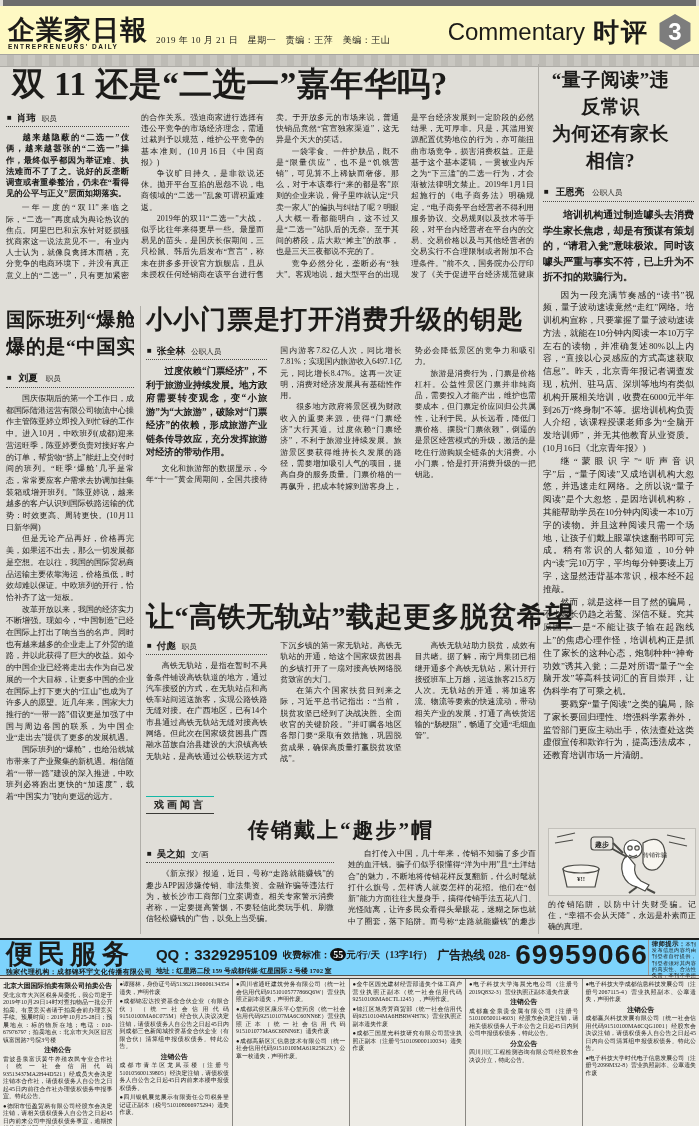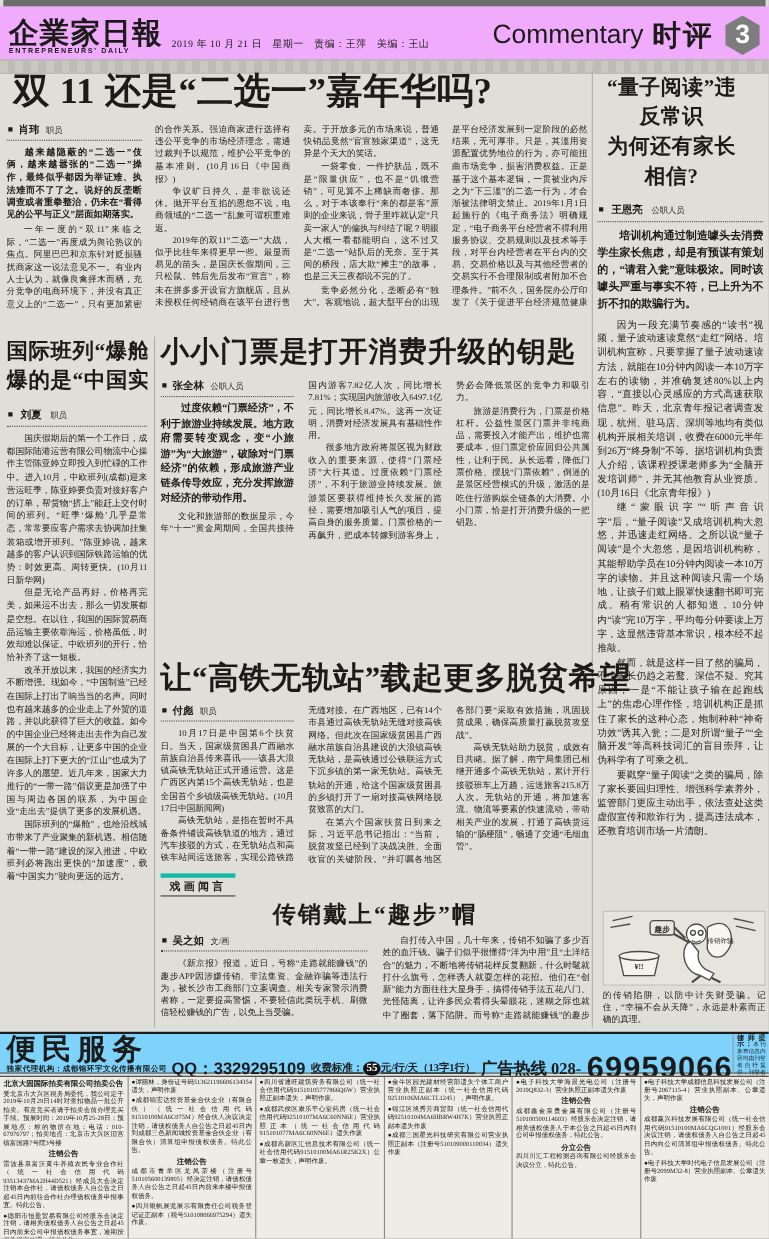"企業家日報" .header { background: #f0abfc -> #fef9c3 }
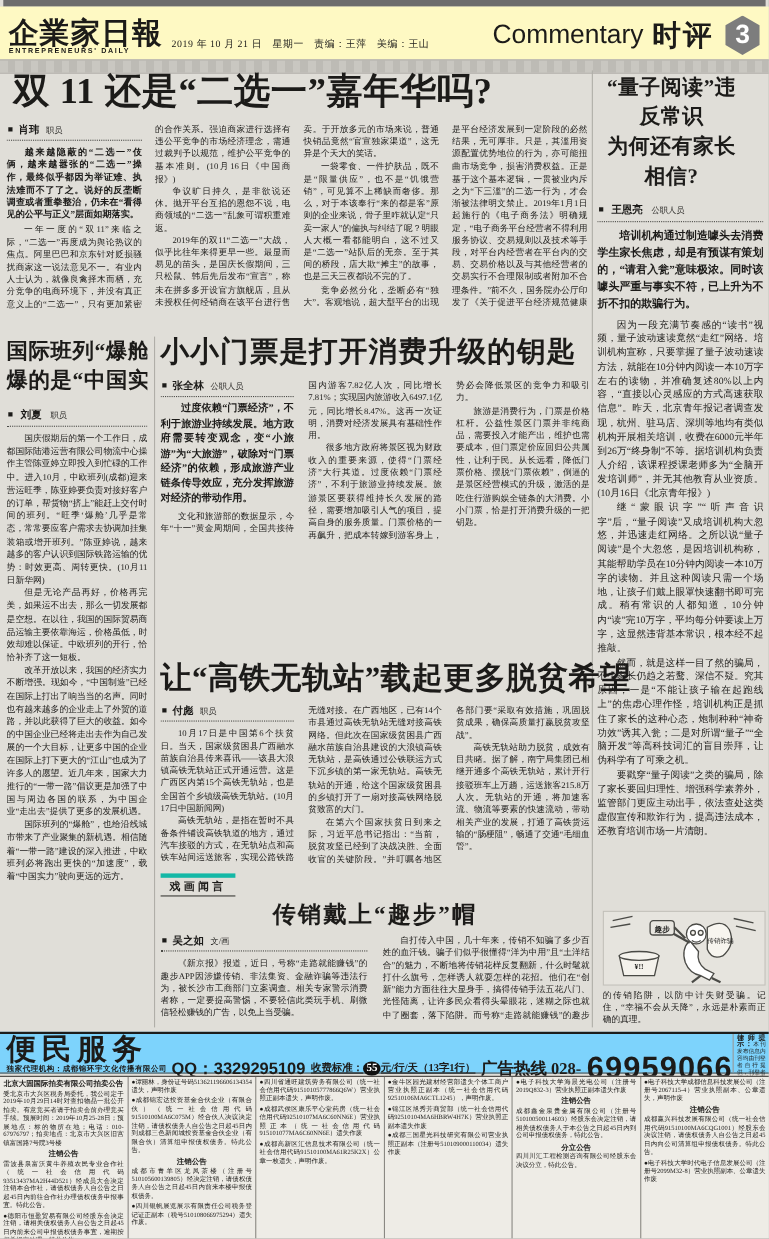"10月17日是中国第6个扶贫日。当天，国家级贫困县广西融水苗族自治县传来喜讯——" p.p { html: <p>10月17日是中国第6个扶贫日。当天，国家级贫困县广西融水苗族自治县传来喜讯——该县大浪镇高铁无轨站正式开通运营。这是广西区内第15个高铁无轨站，也是全国首个乡镇级高铁无轨站。(10月17日中国新闻网)</p> -> none }
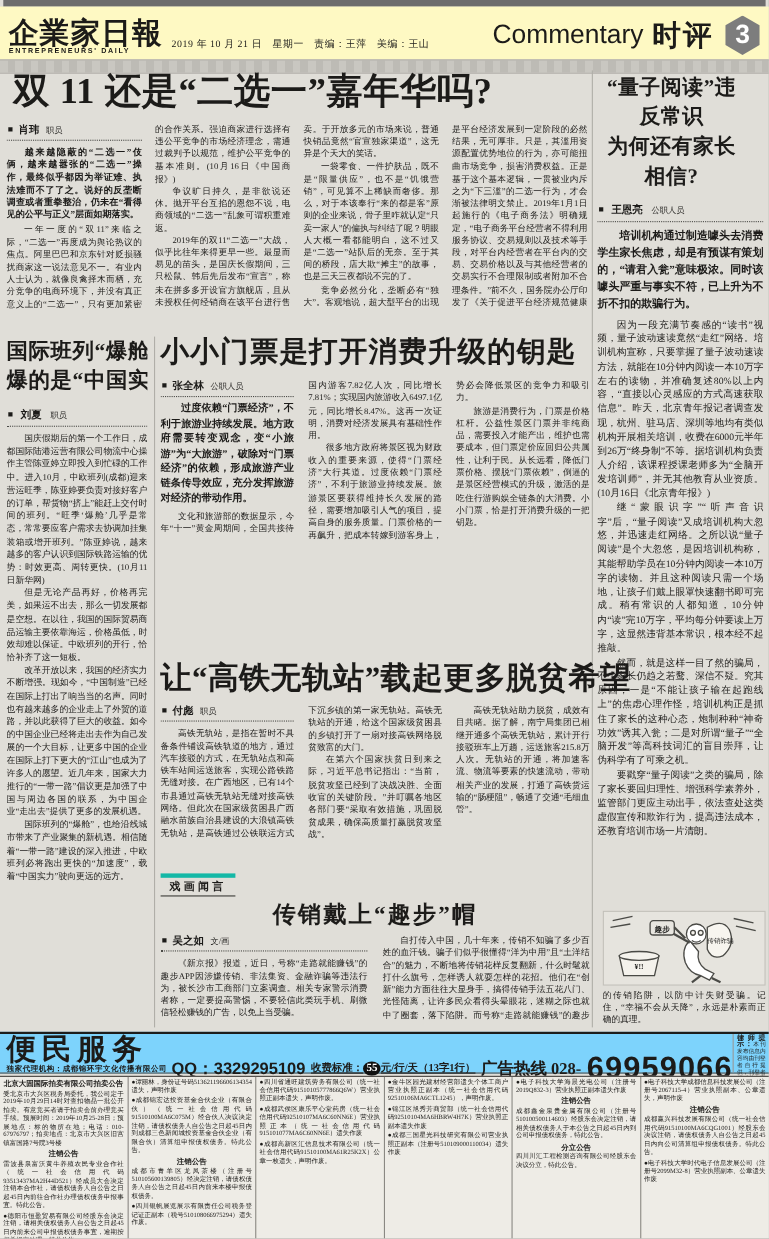"戏画闻言" .kicker { border-top: 4px solid #14b8a6 -> 1px solid #14b8a6 }
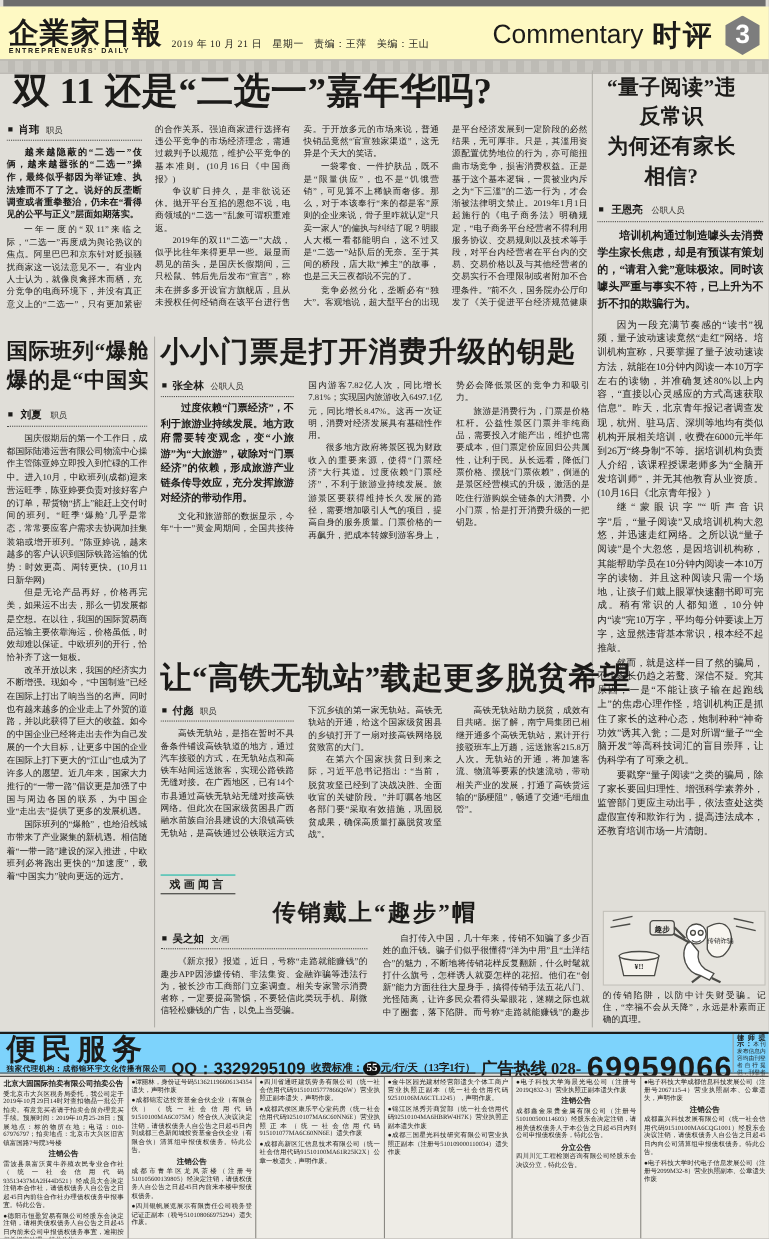"QQ：3329295109" .svc-mid { padding-top: 18px -> 2px }
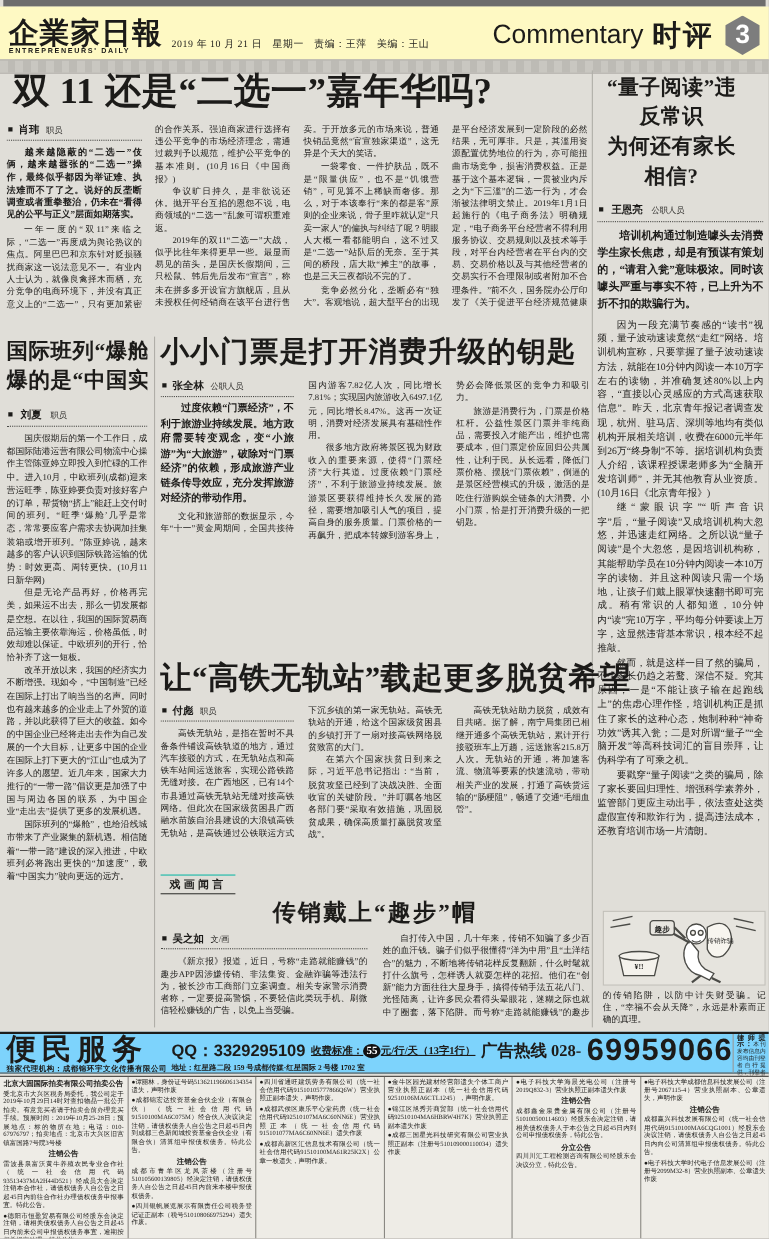"收费标准： 55 元/行/天（13字1行）" .svc-fee { text-decoration: underline -> none }
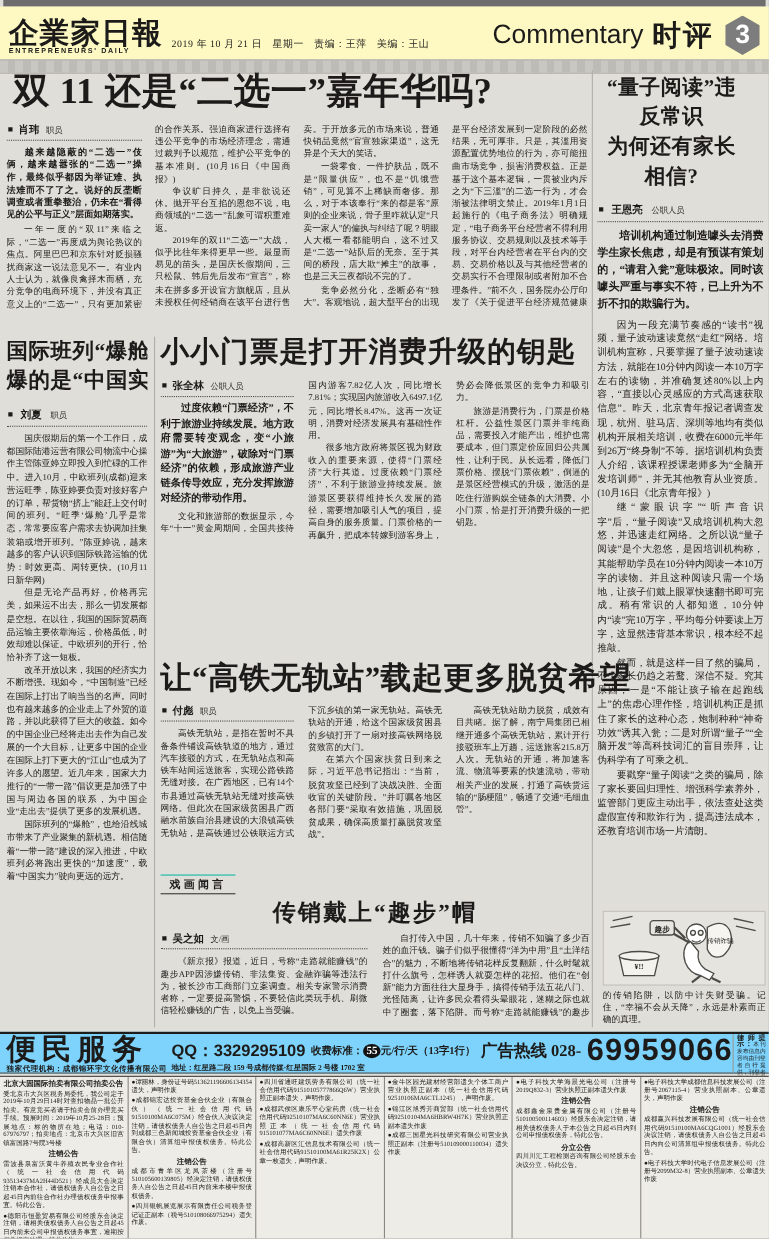"广告热线 028-" .svc-hot { font-size: 15px -> 12px }
